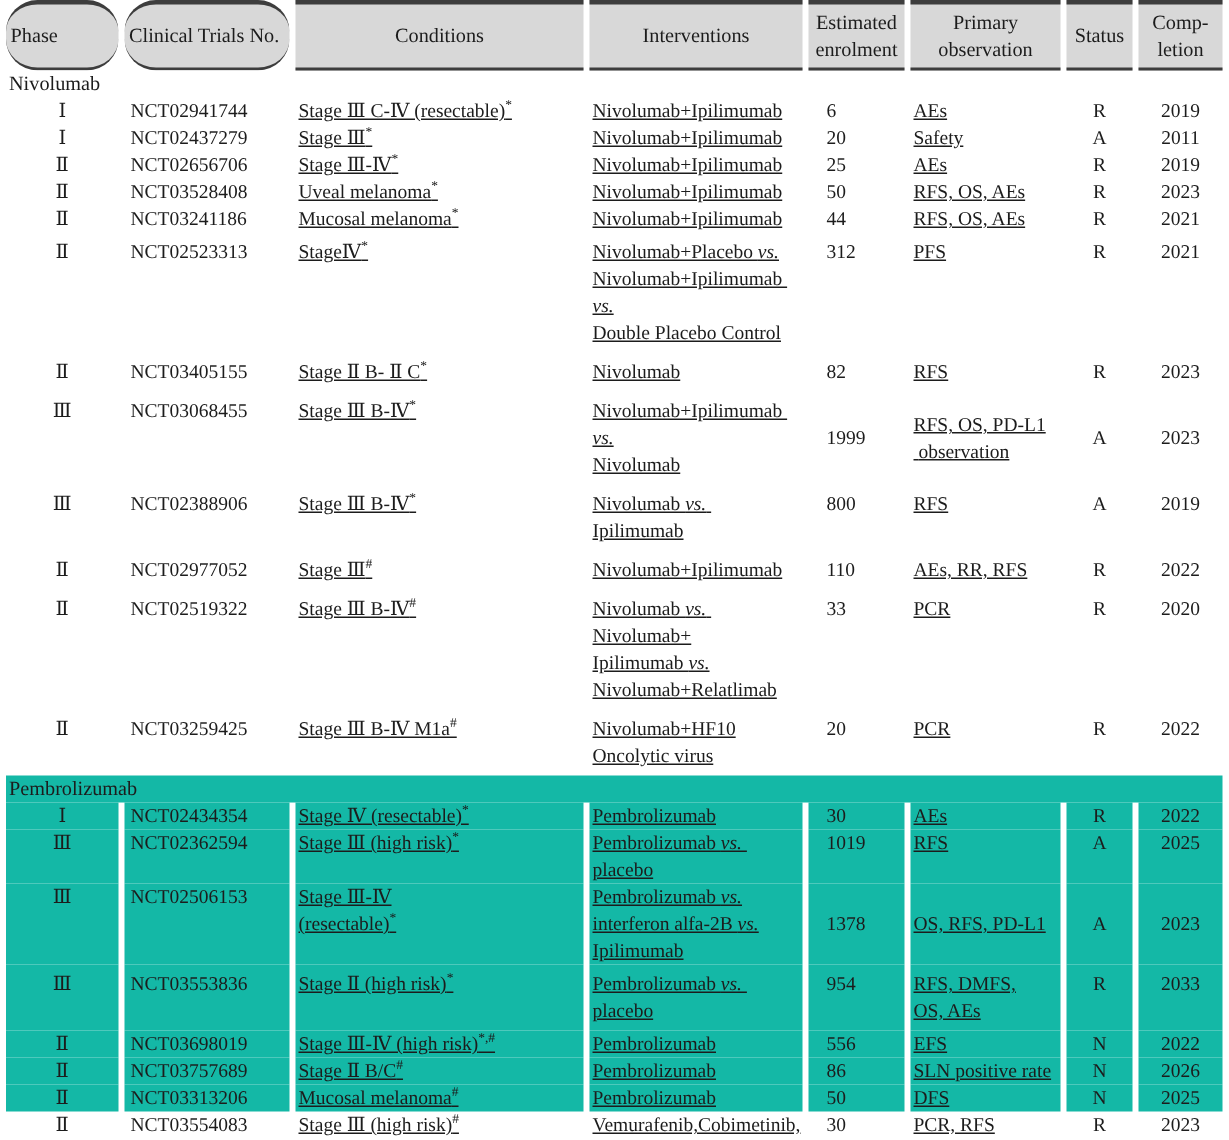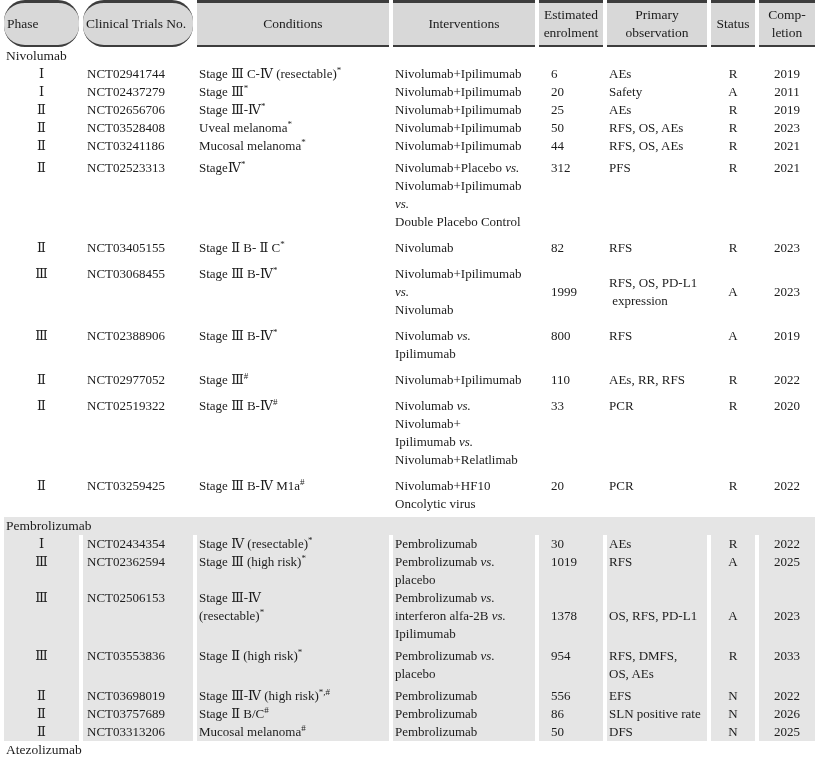"Stage Ⅲ C-Ⅳ (resectable)*" .c-cond, .c-interv, .c-primary { text-decoration: none -> underline }
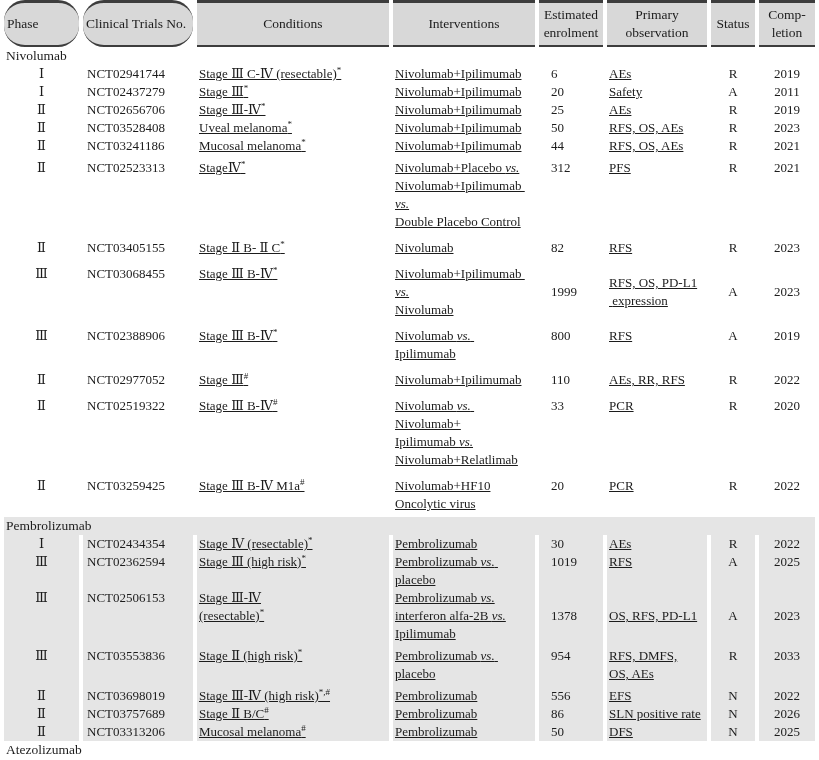"RFS, OS, PD-L1" td.c-primary { text: expression -> observation }
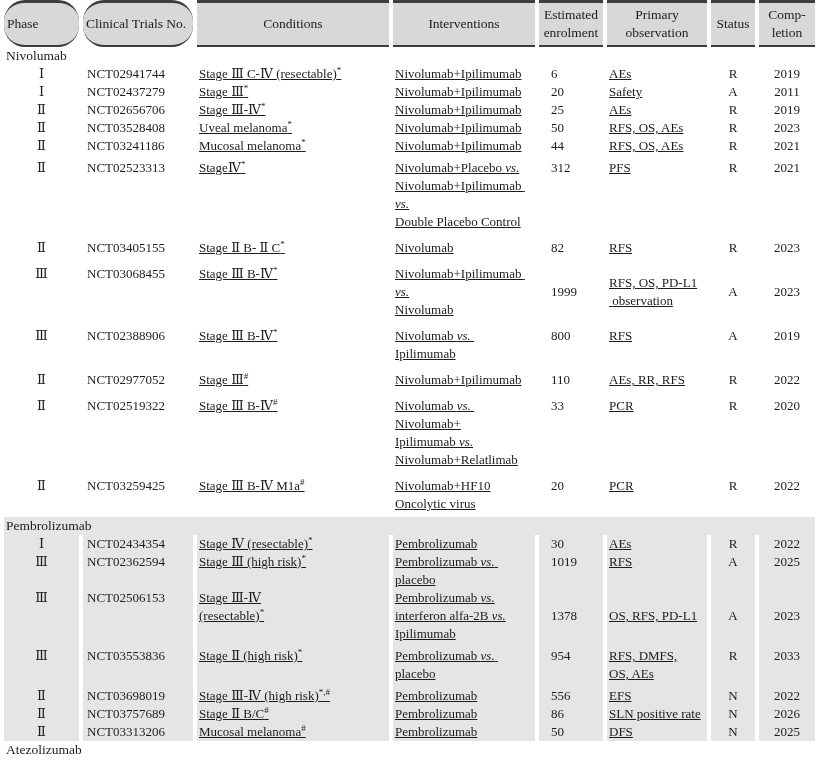"Pembrolizumab" tr.shaded td { background: #e5e5e5 -> #14b8a6 }
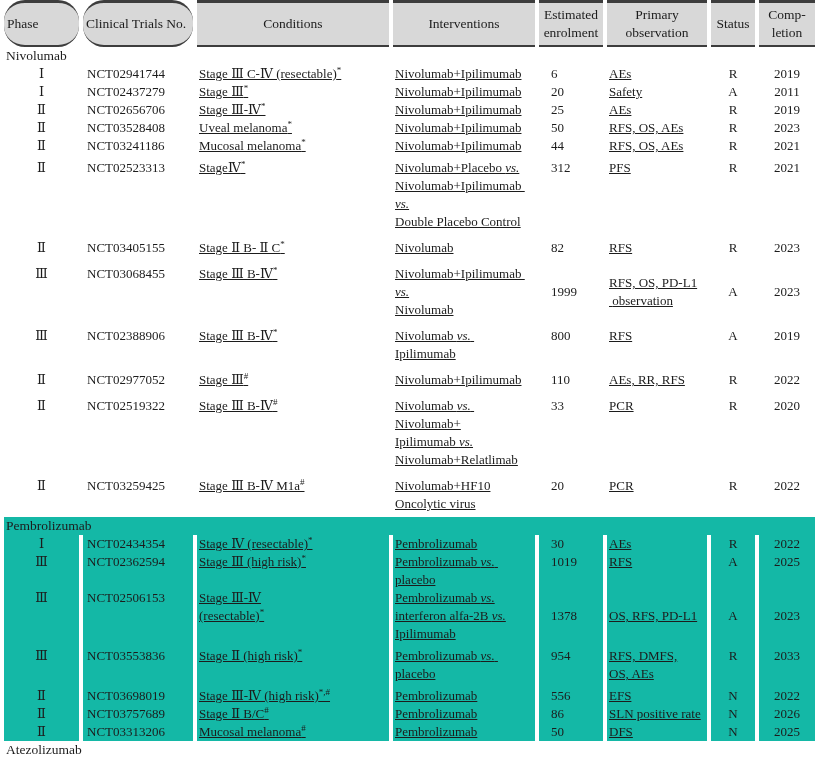"Atezolizumab" tr.section-row { html: <tr> <td>Atezolizumab</td> </tr> -> none }
